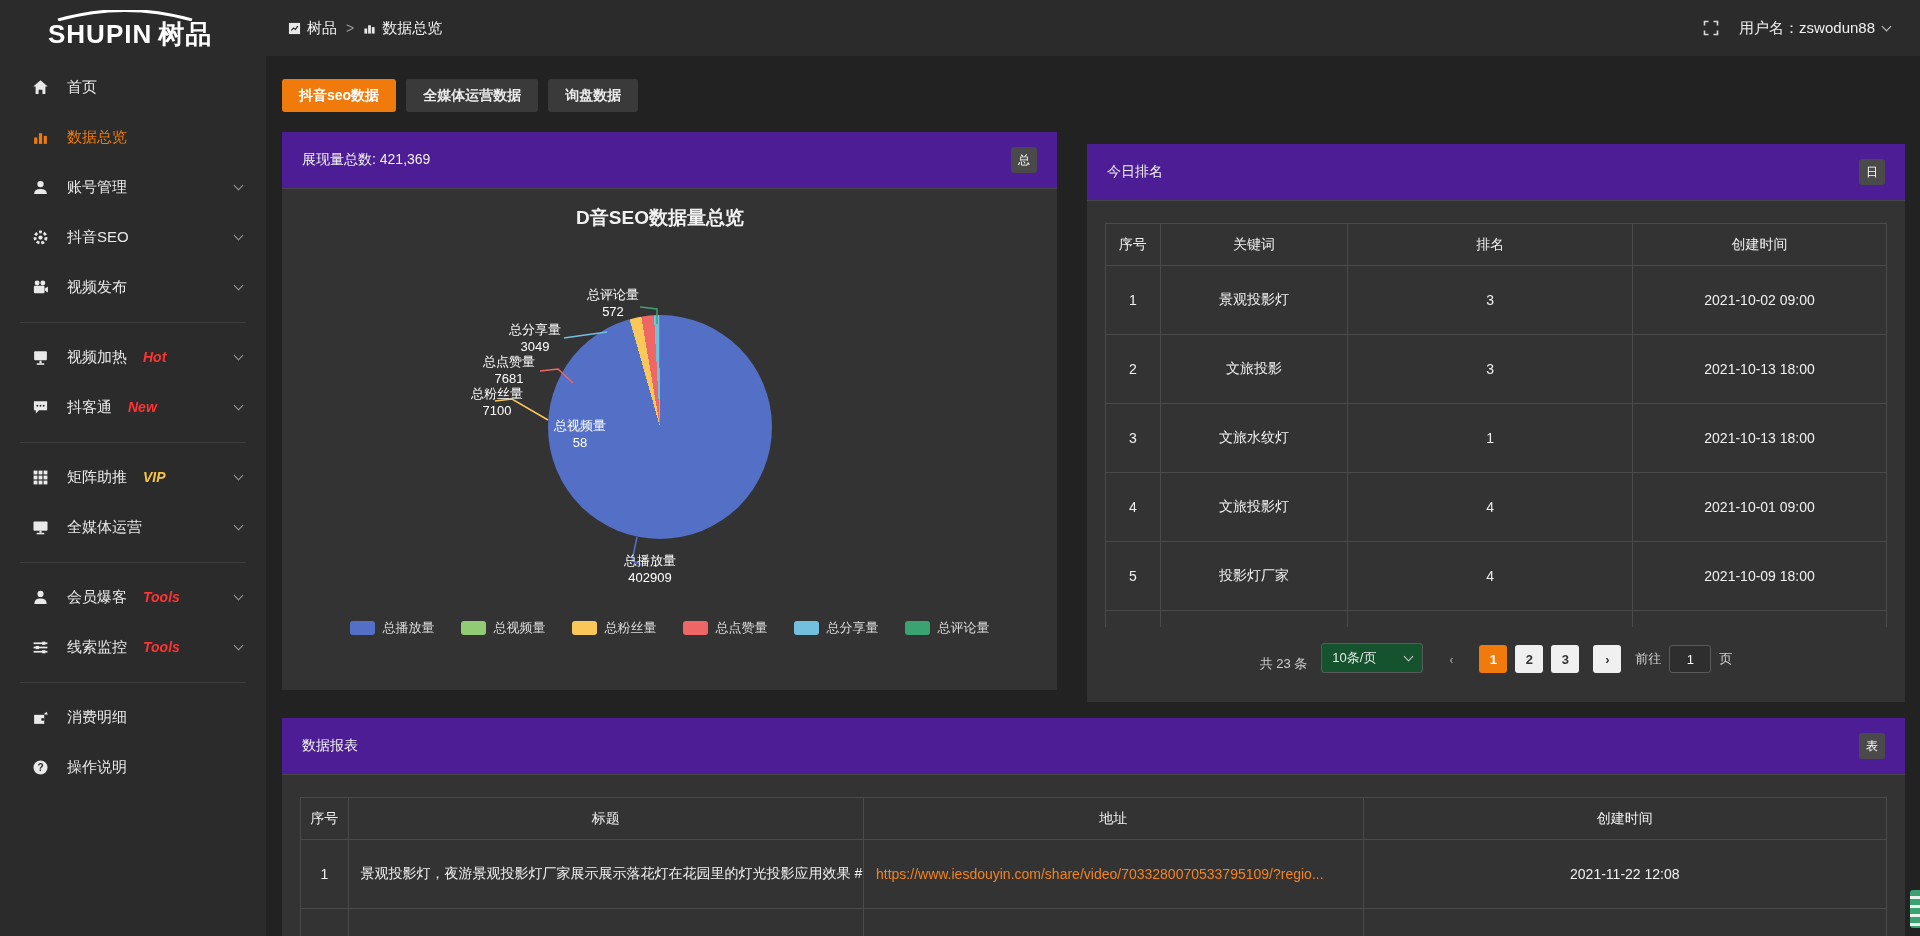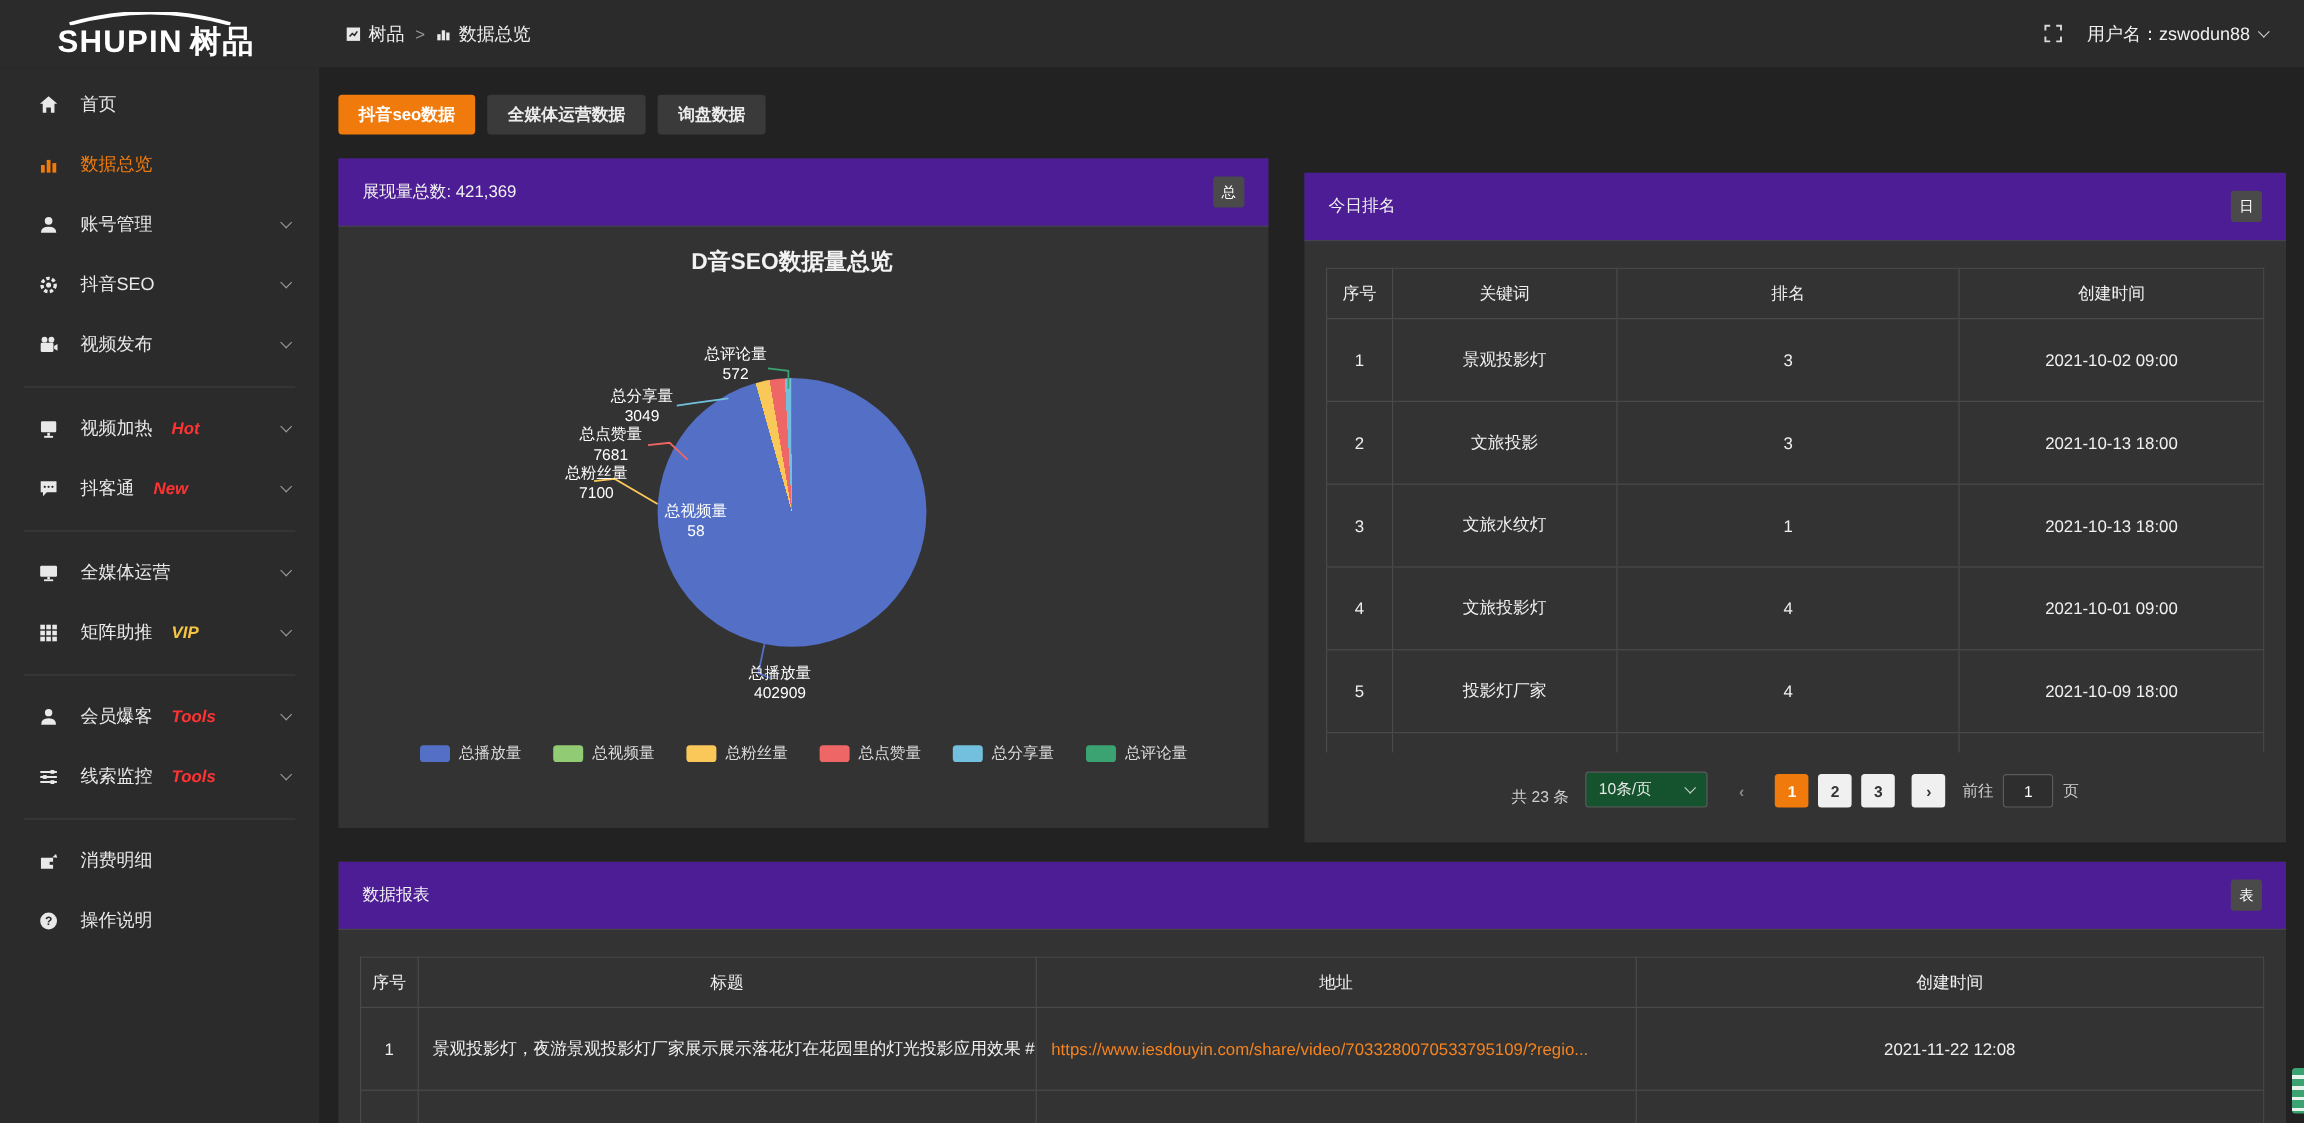"全媒体运营" div.sb-item { order: before "矩阵助推" -> after "矩阵助推" }
